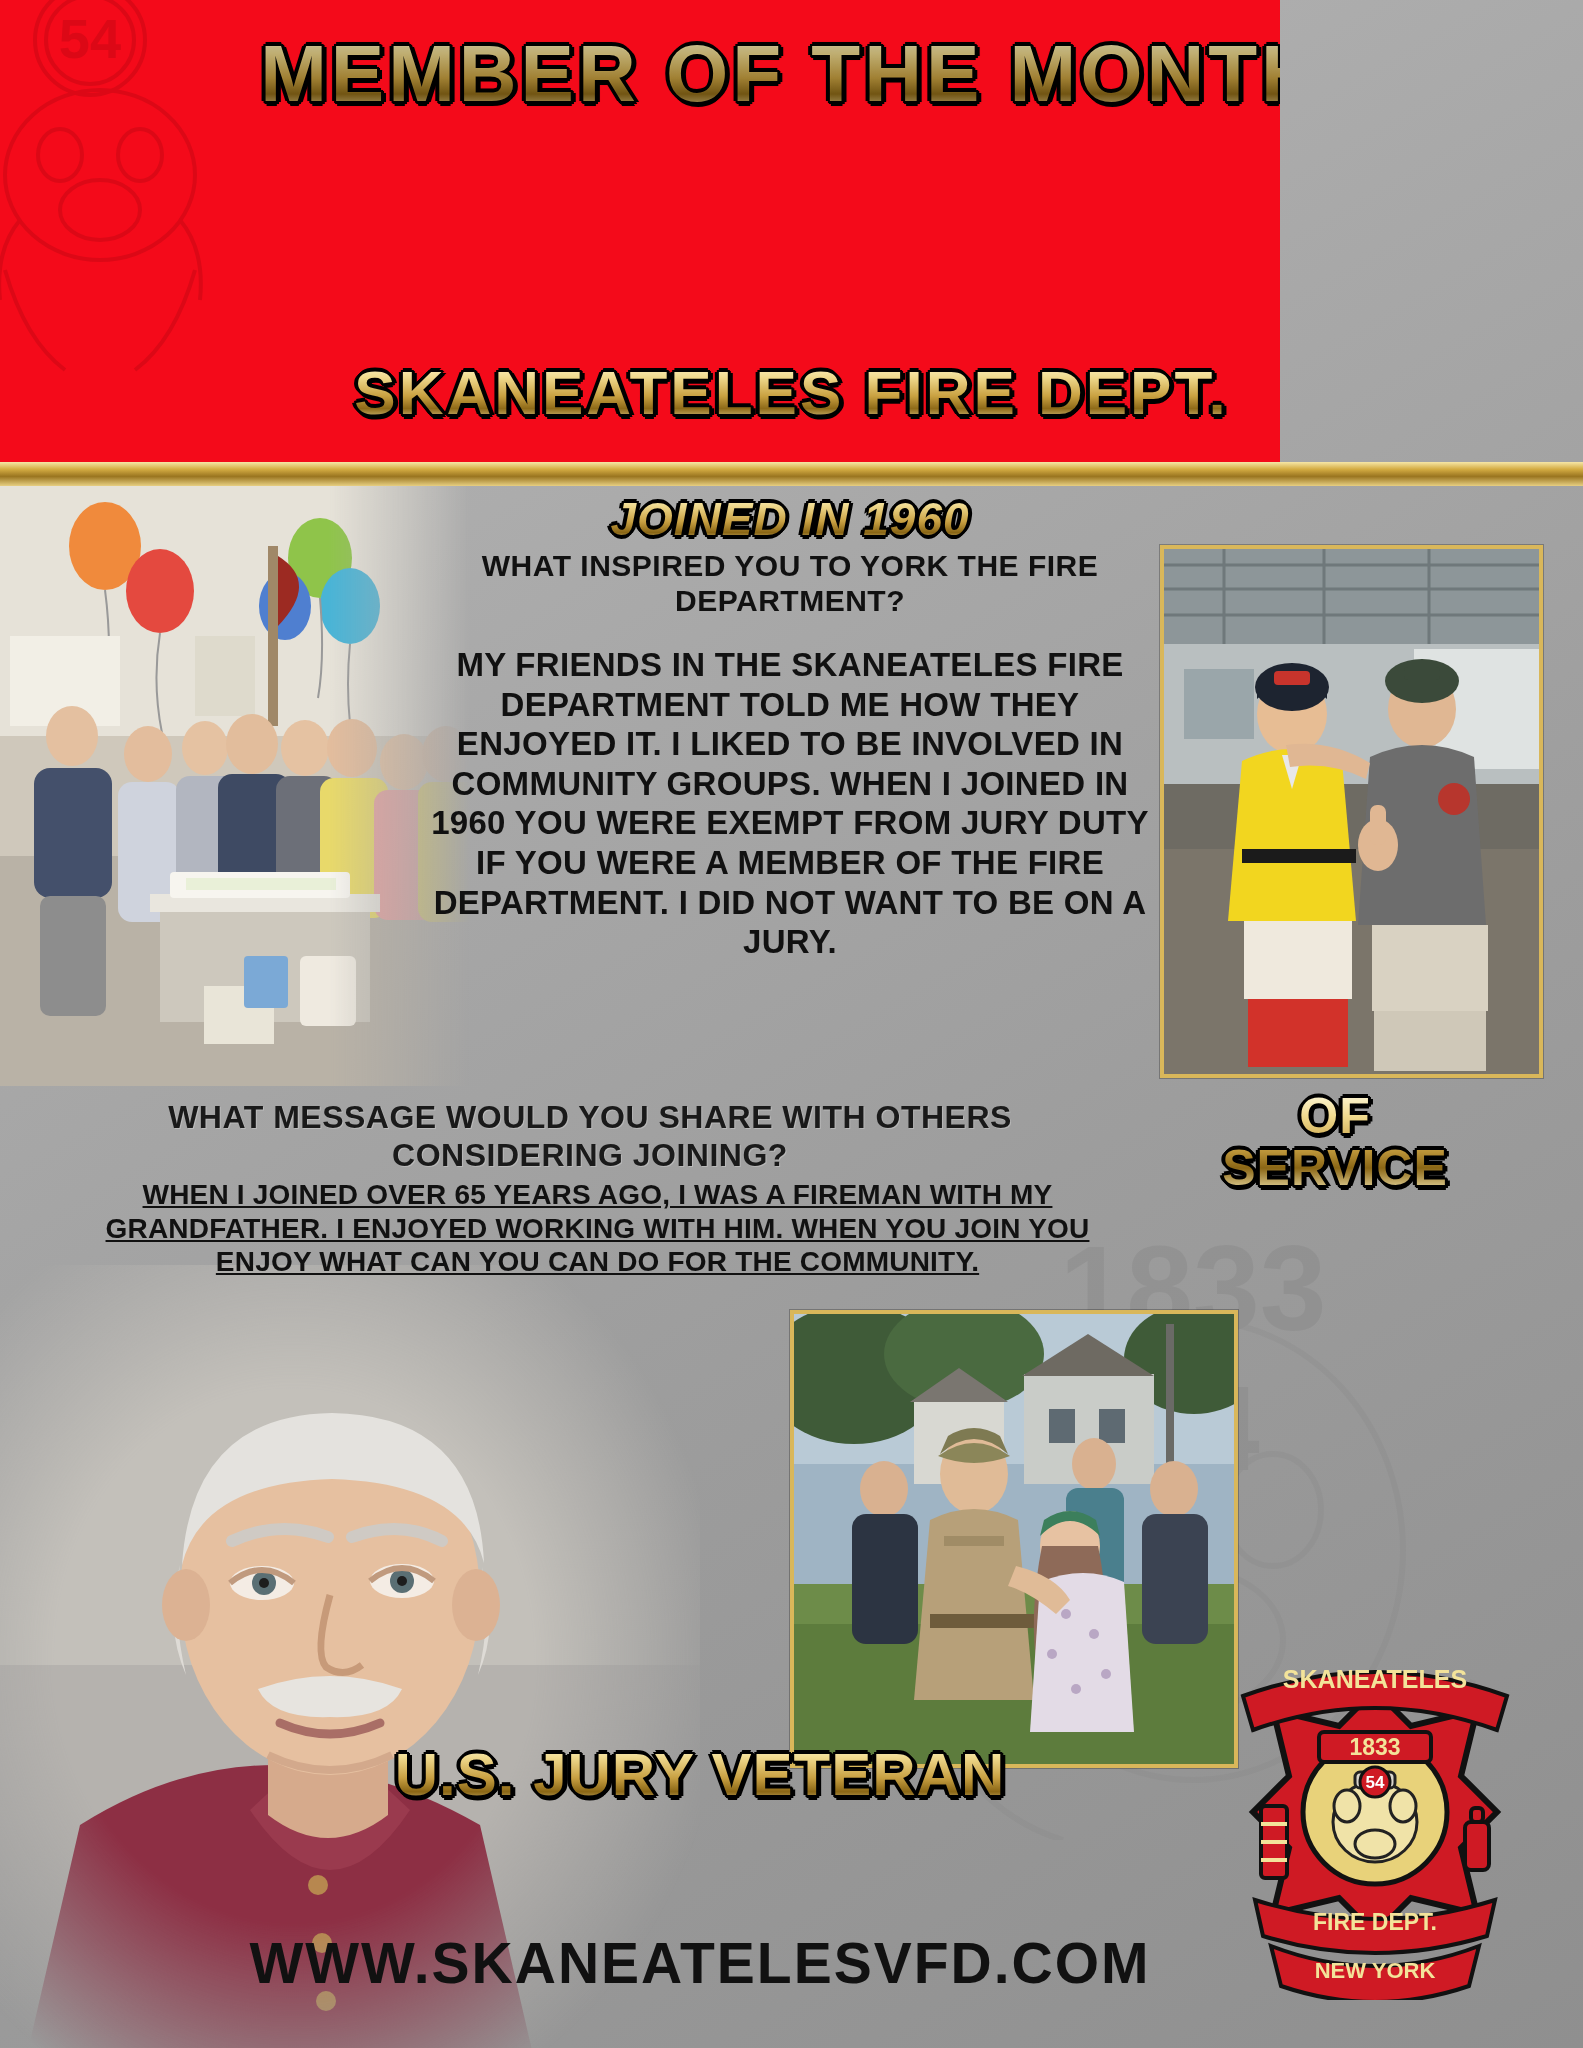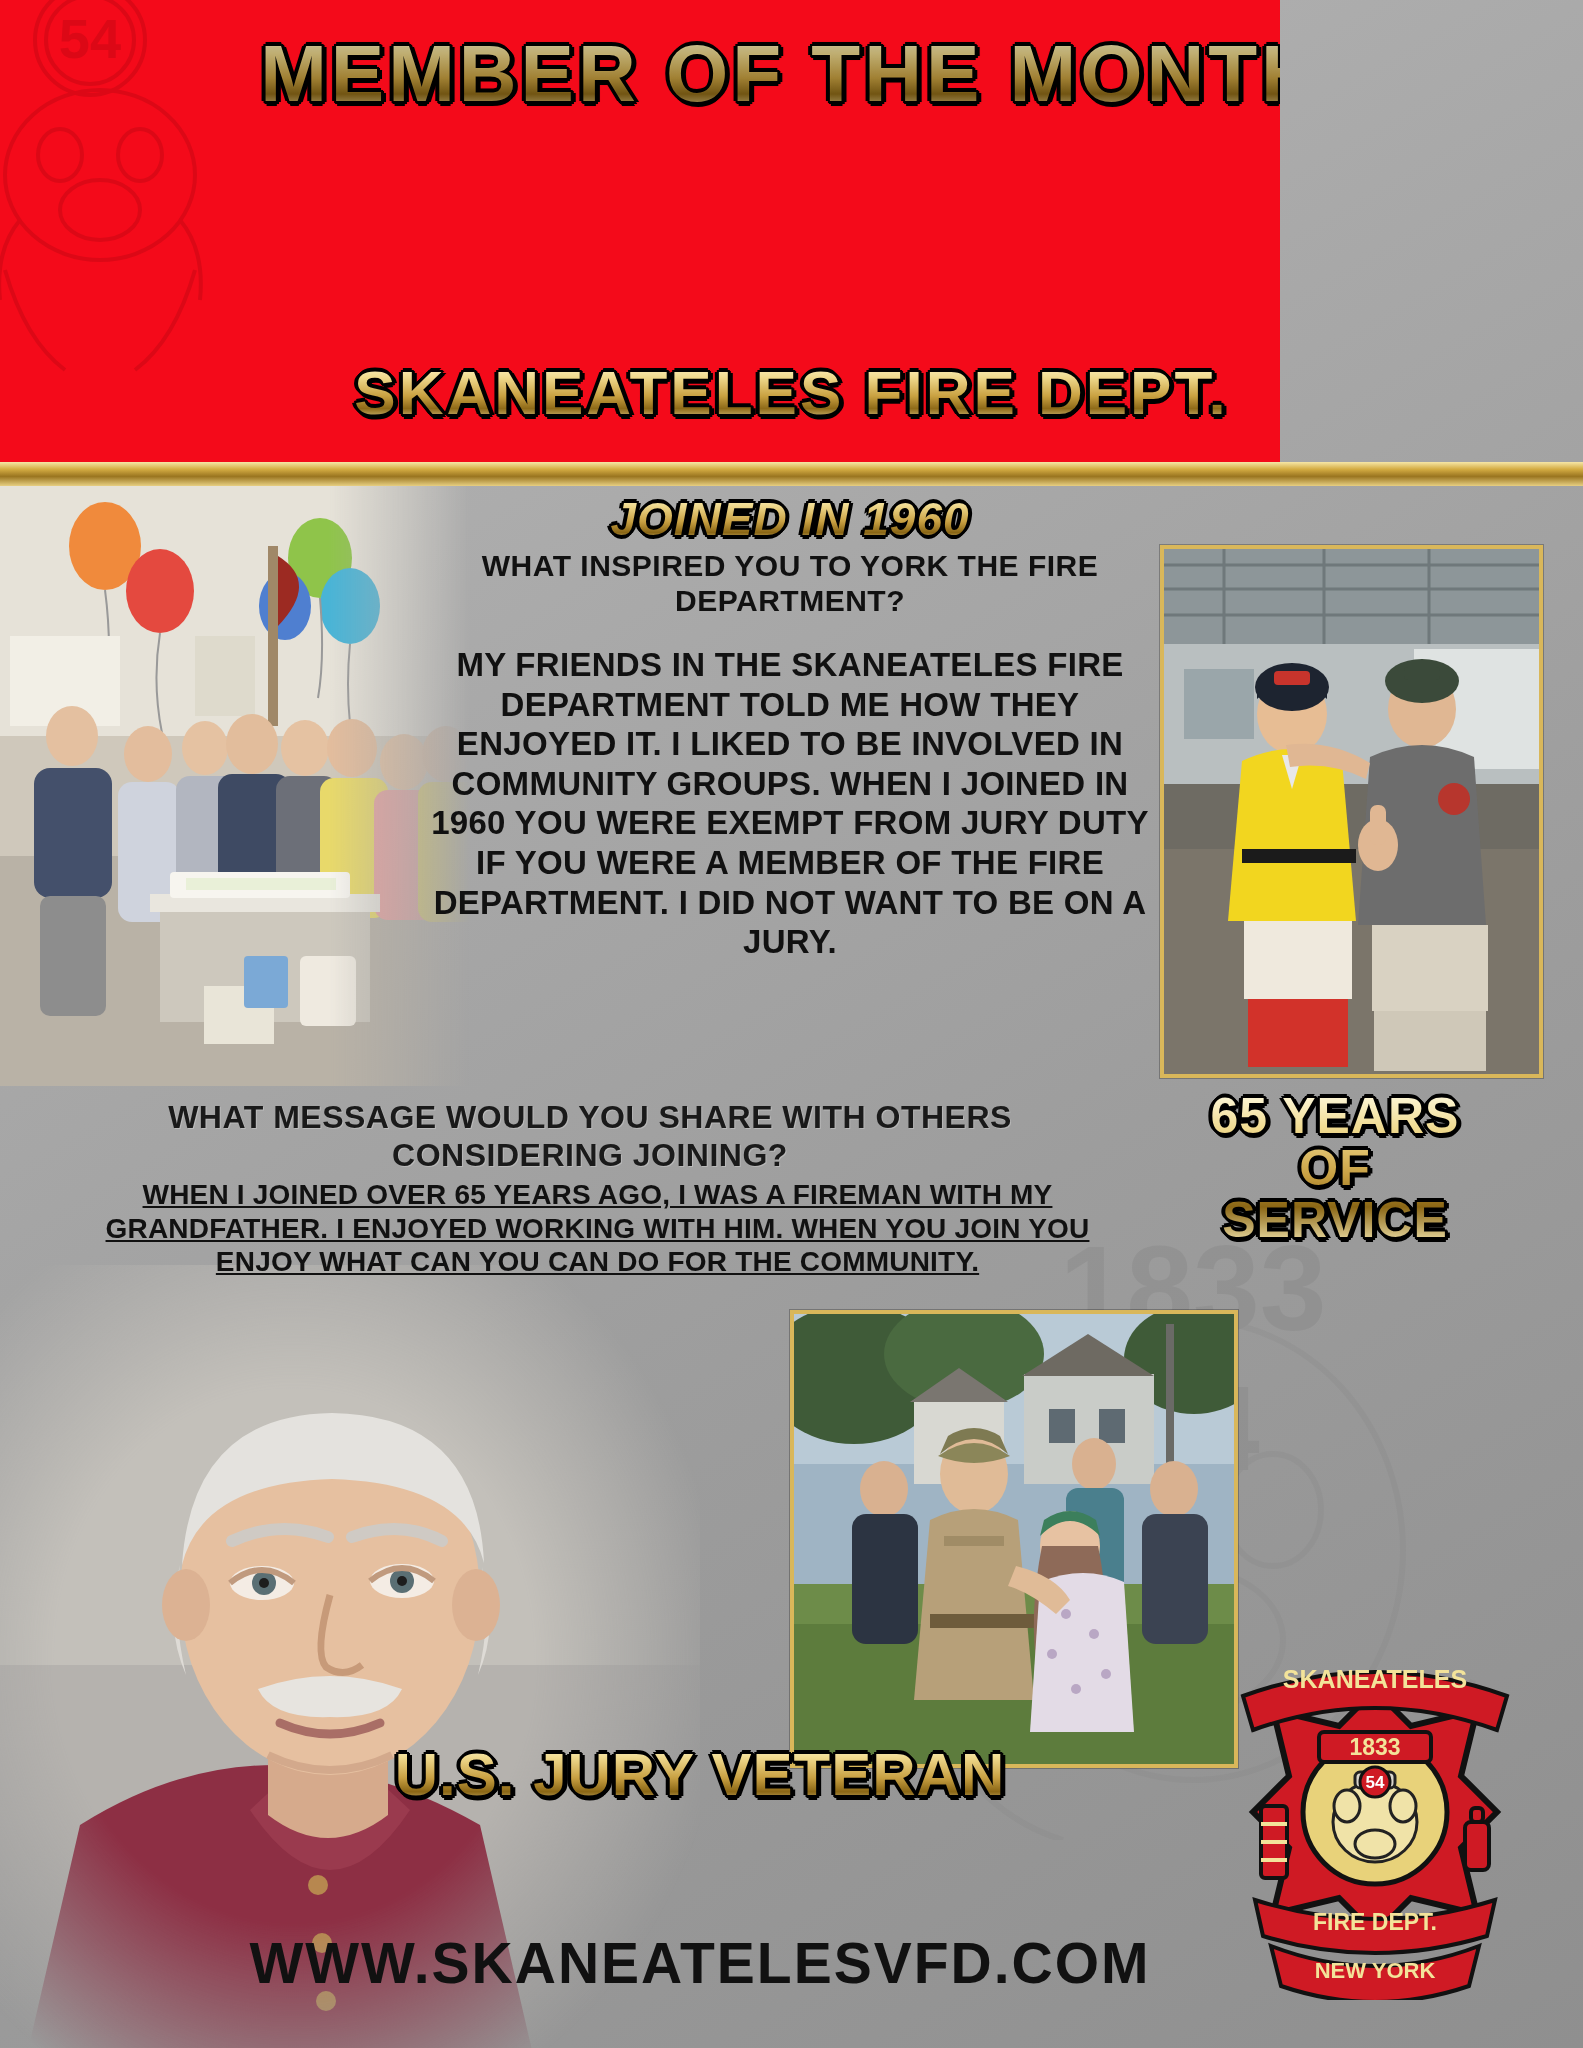"65 YEARS" div { html: <div>65 YEARS</div> -> none }
